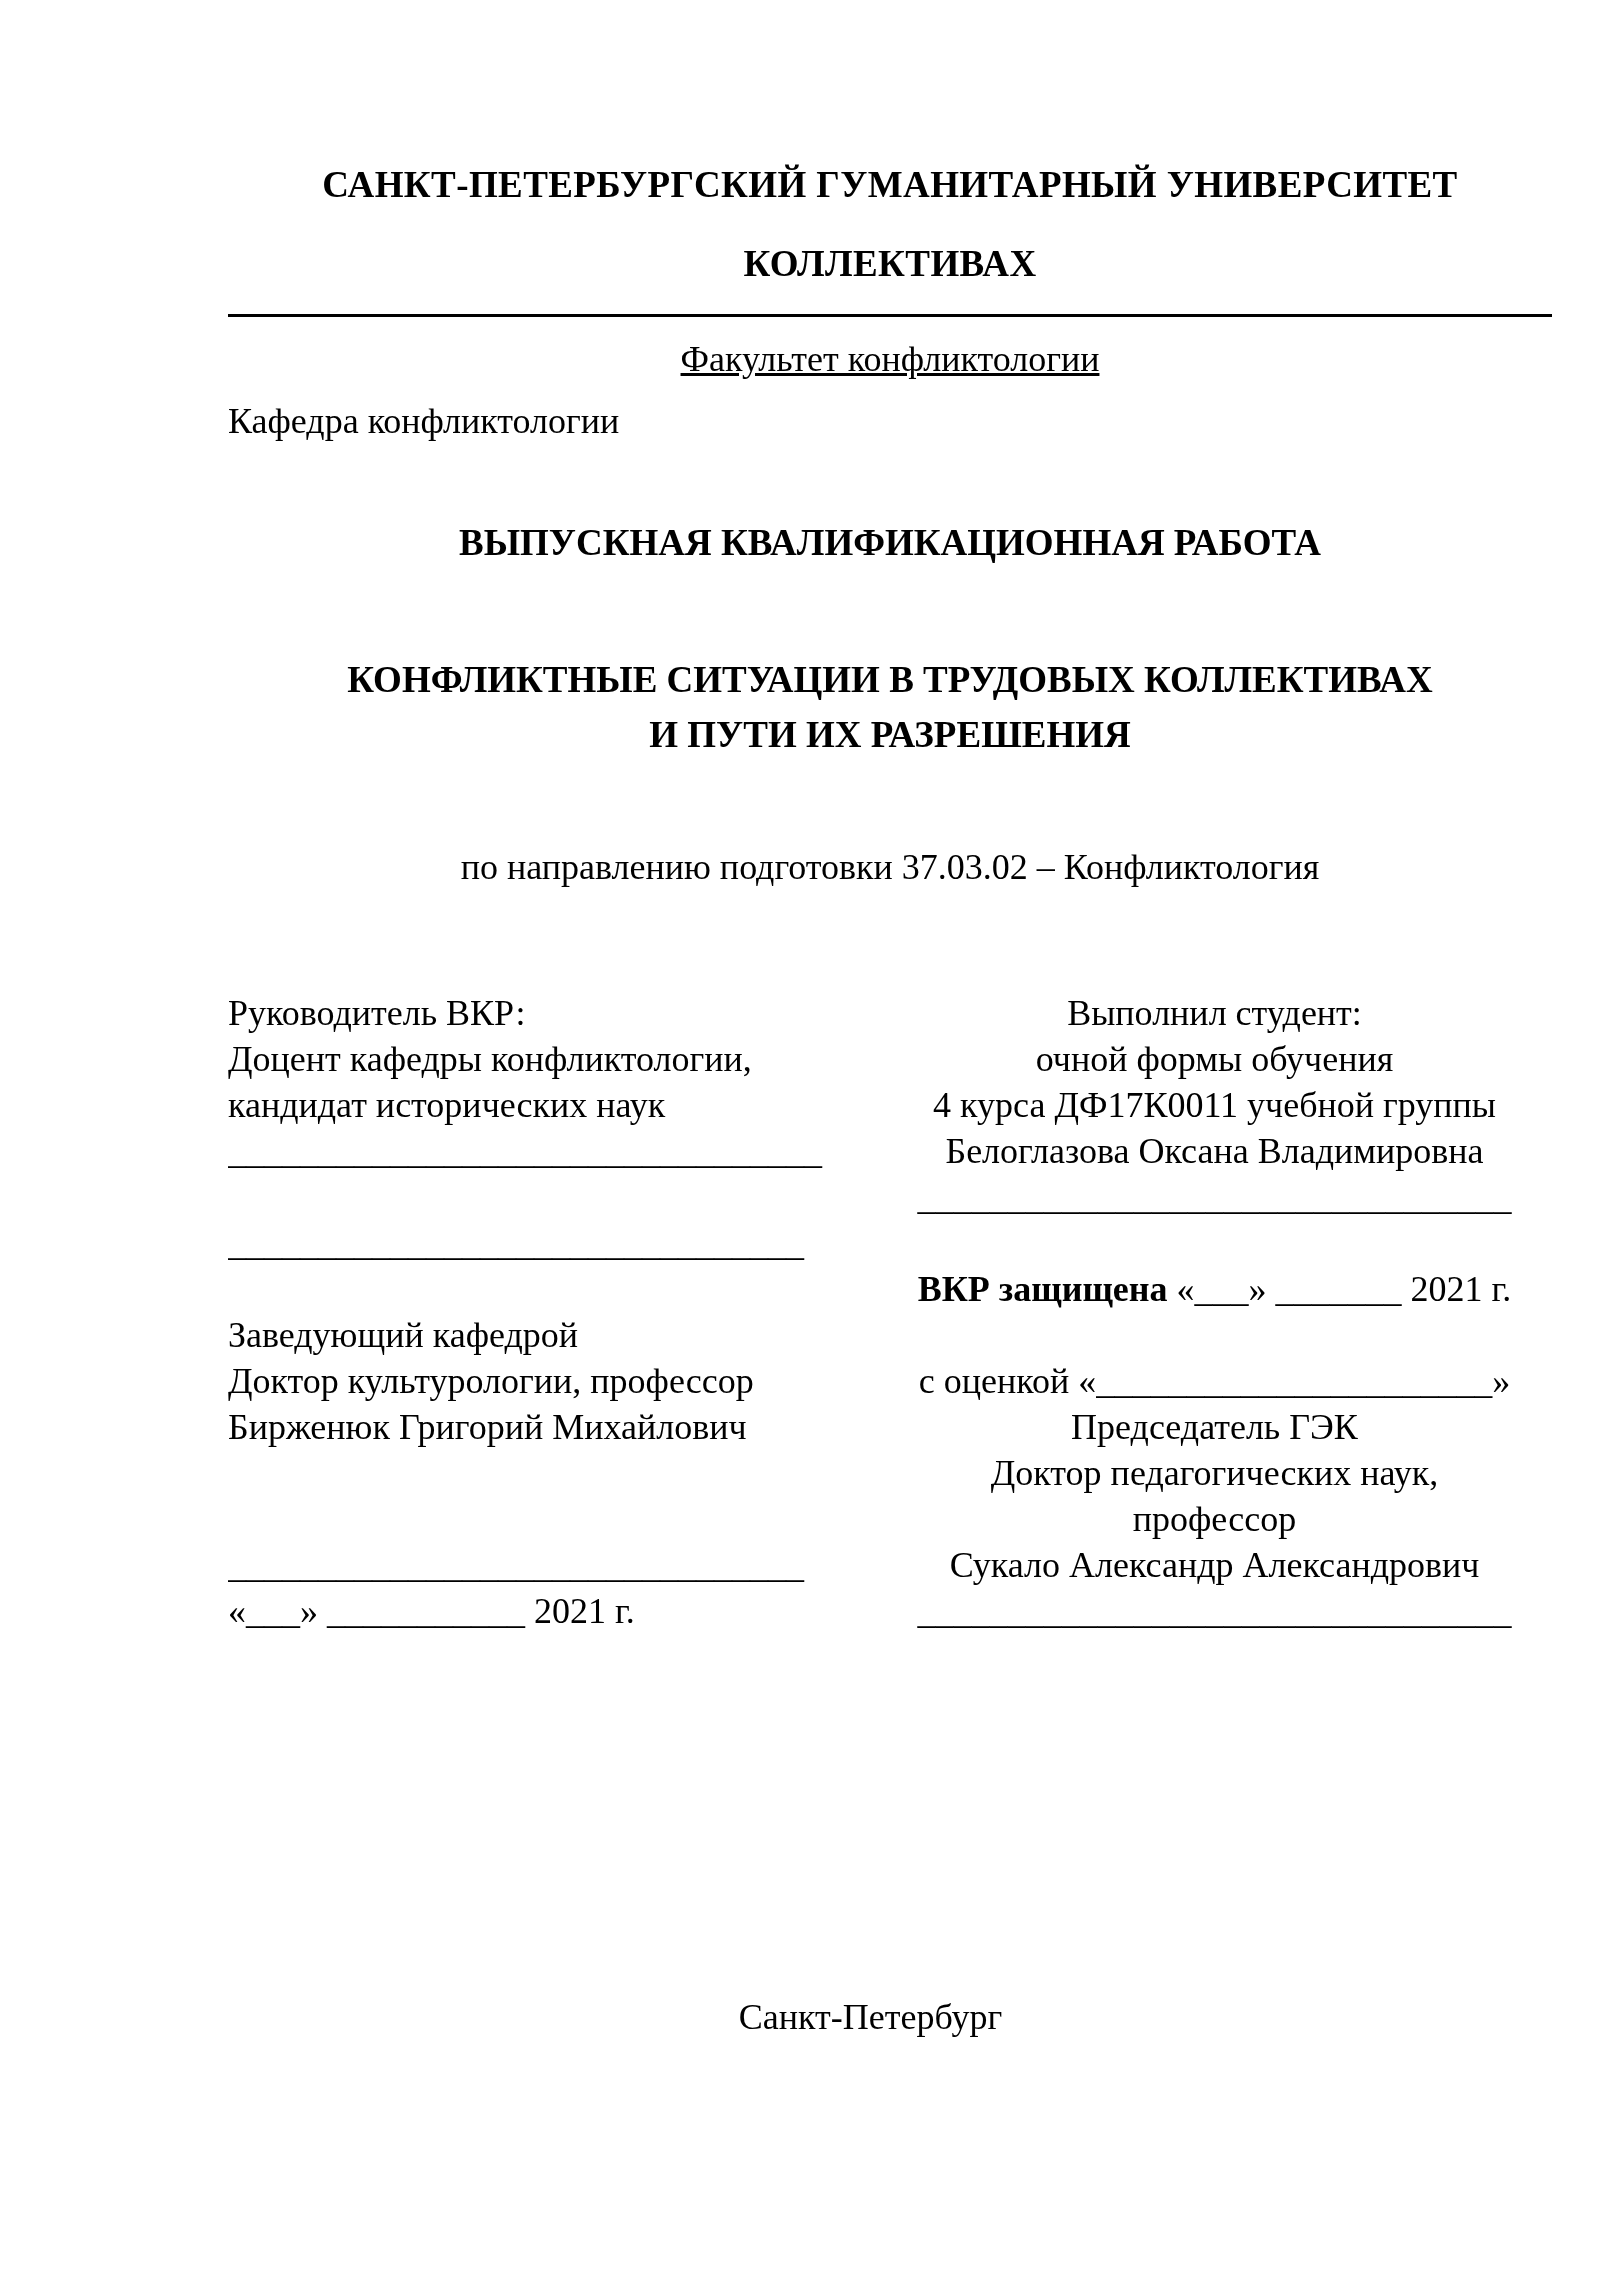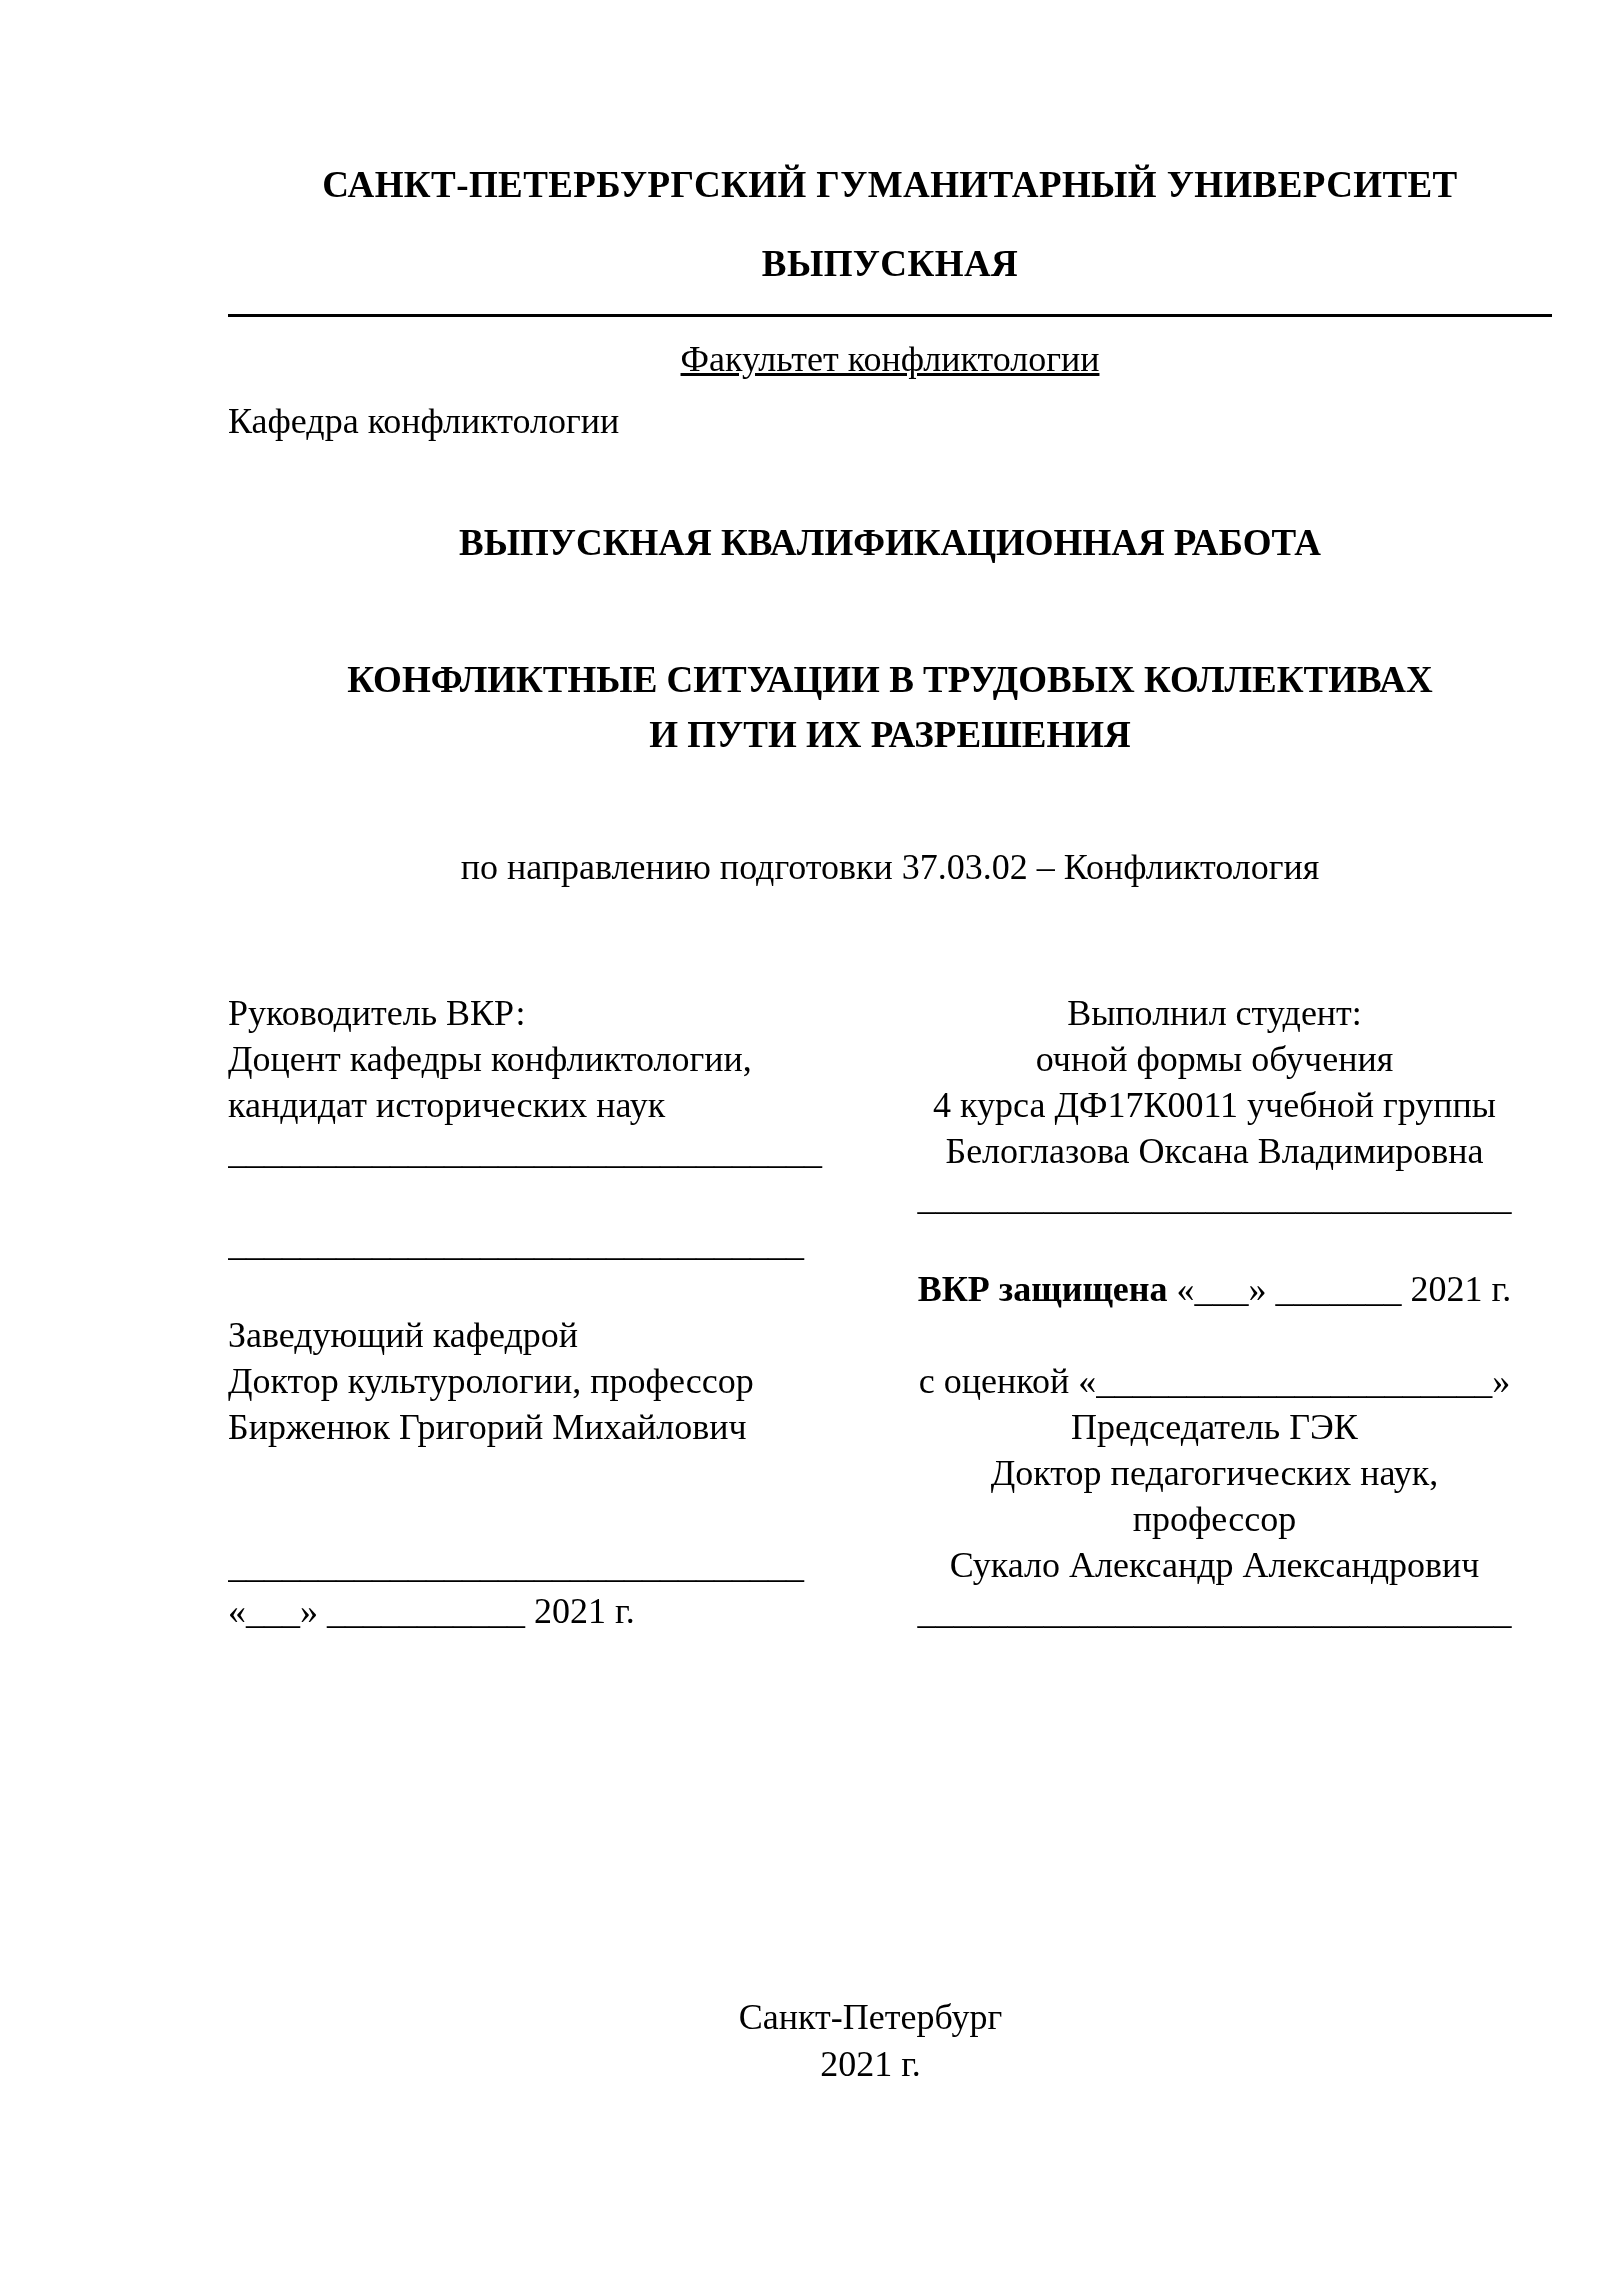"ВЫПУСКНАЯ" div { text: ВЫПУСКНАЯ -> КОЛЛЕКТИВАХ }
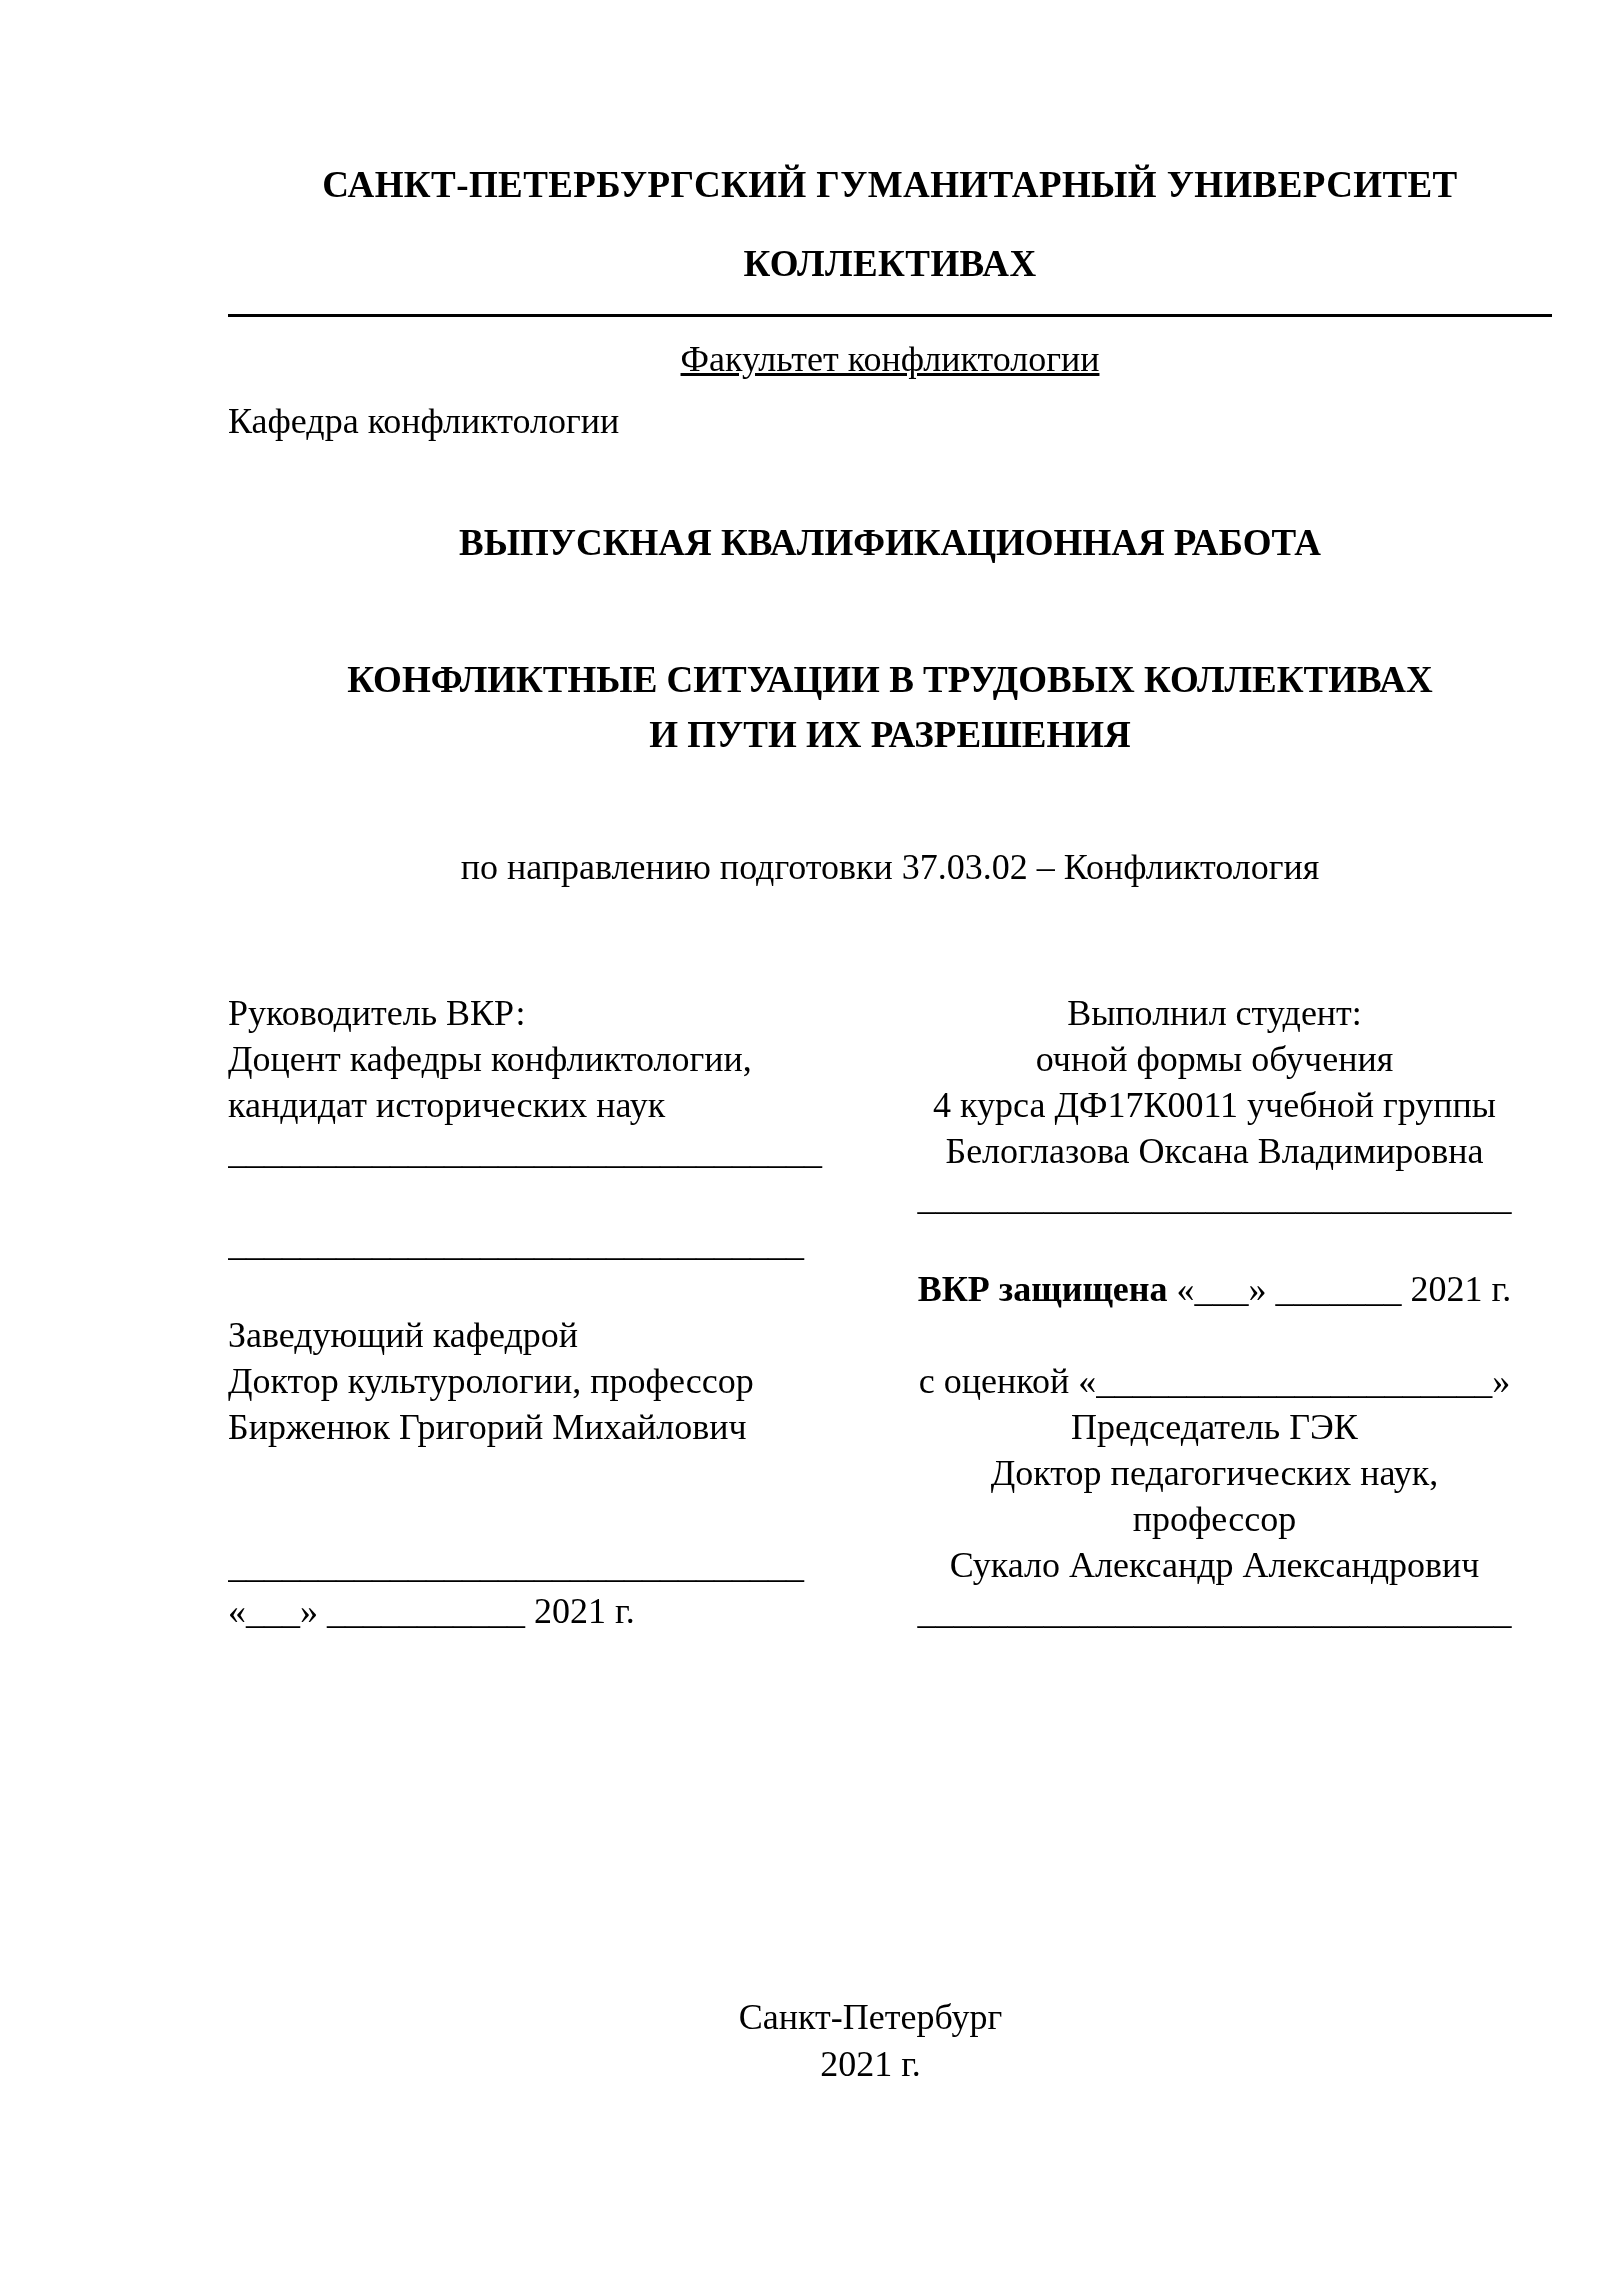"2021 г." div { html: <div>2021 г.</div> -> none }
